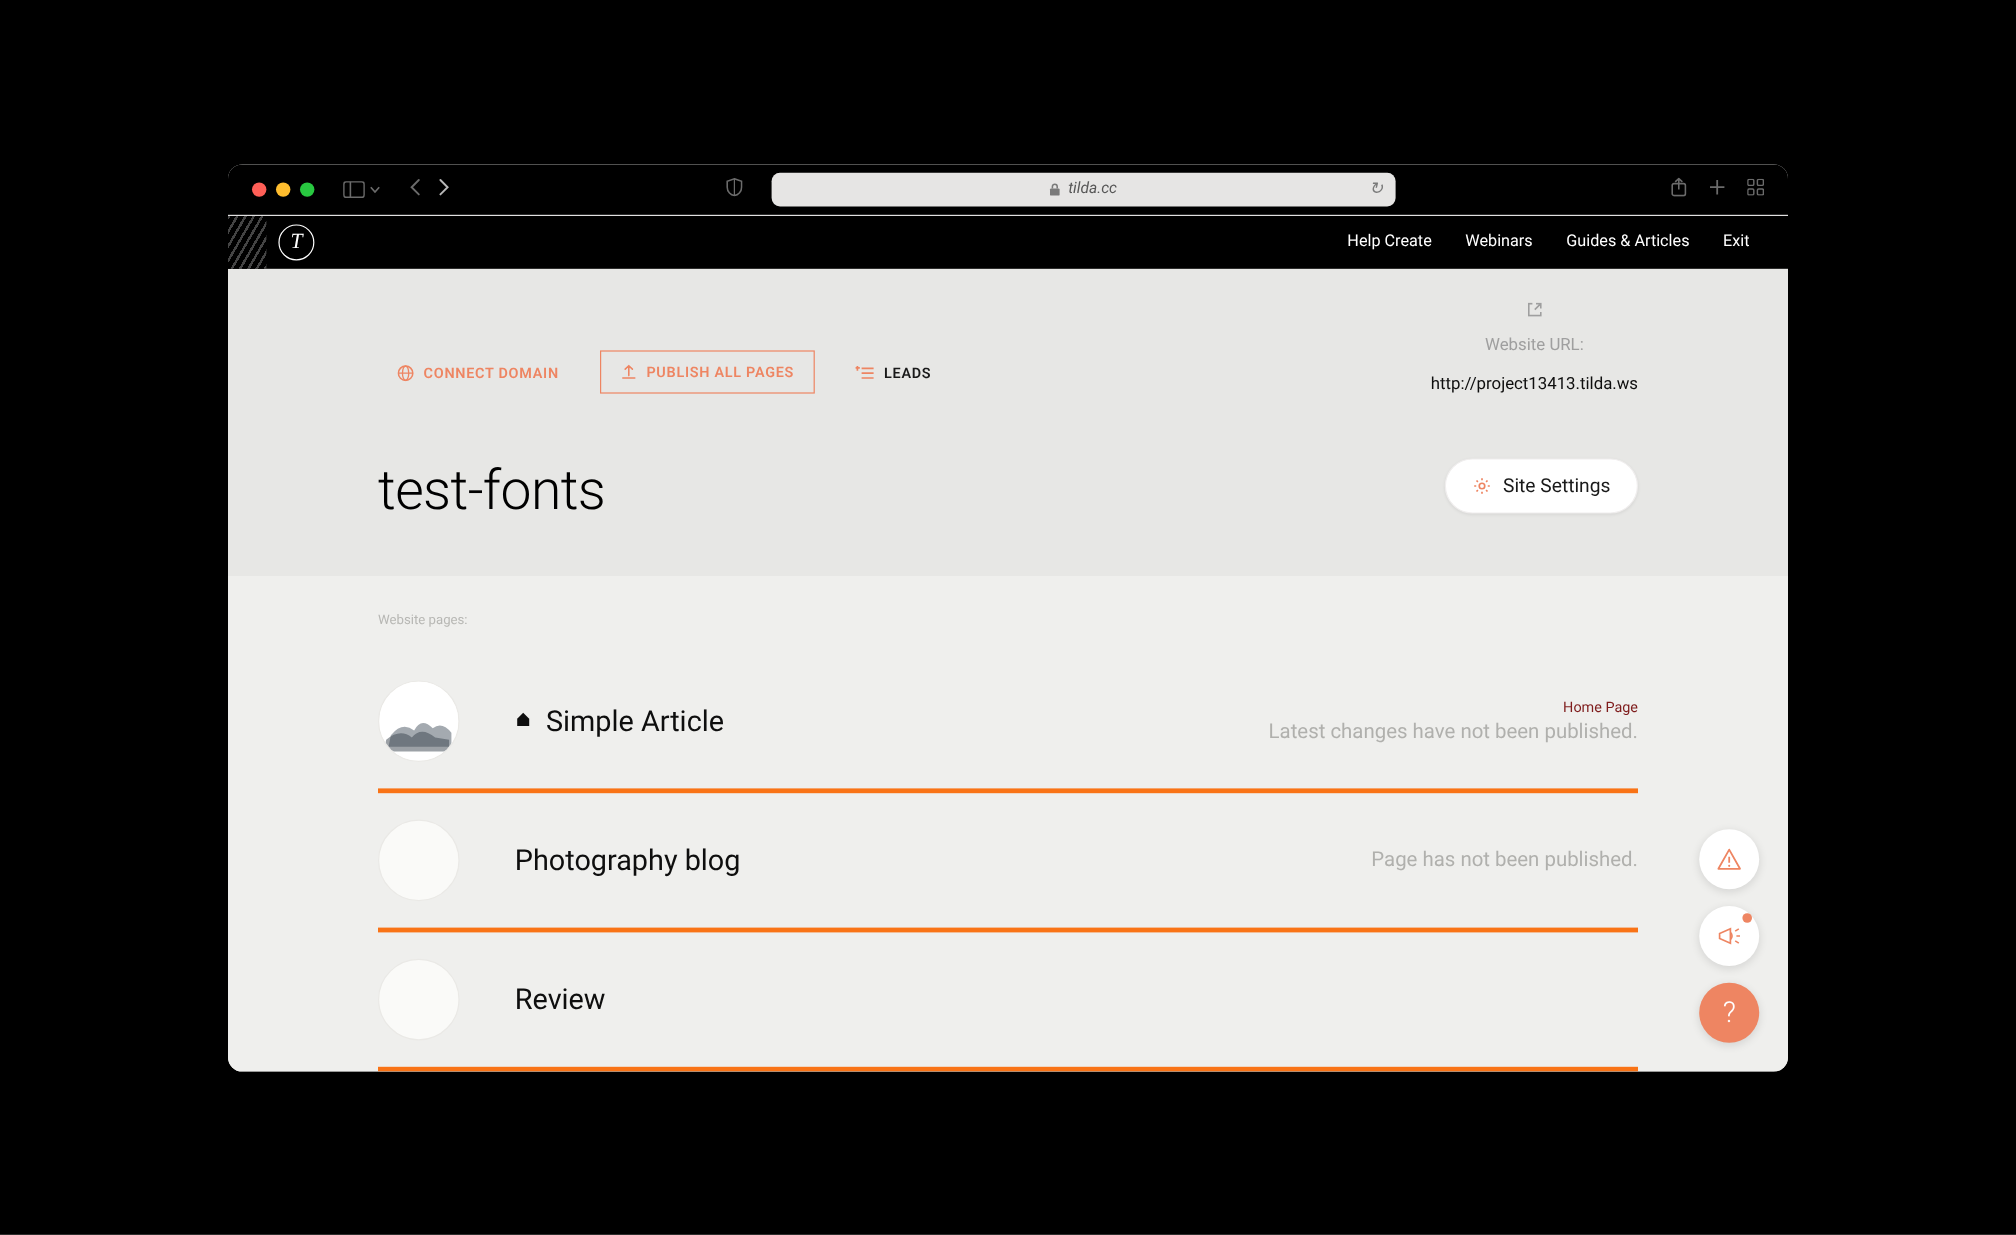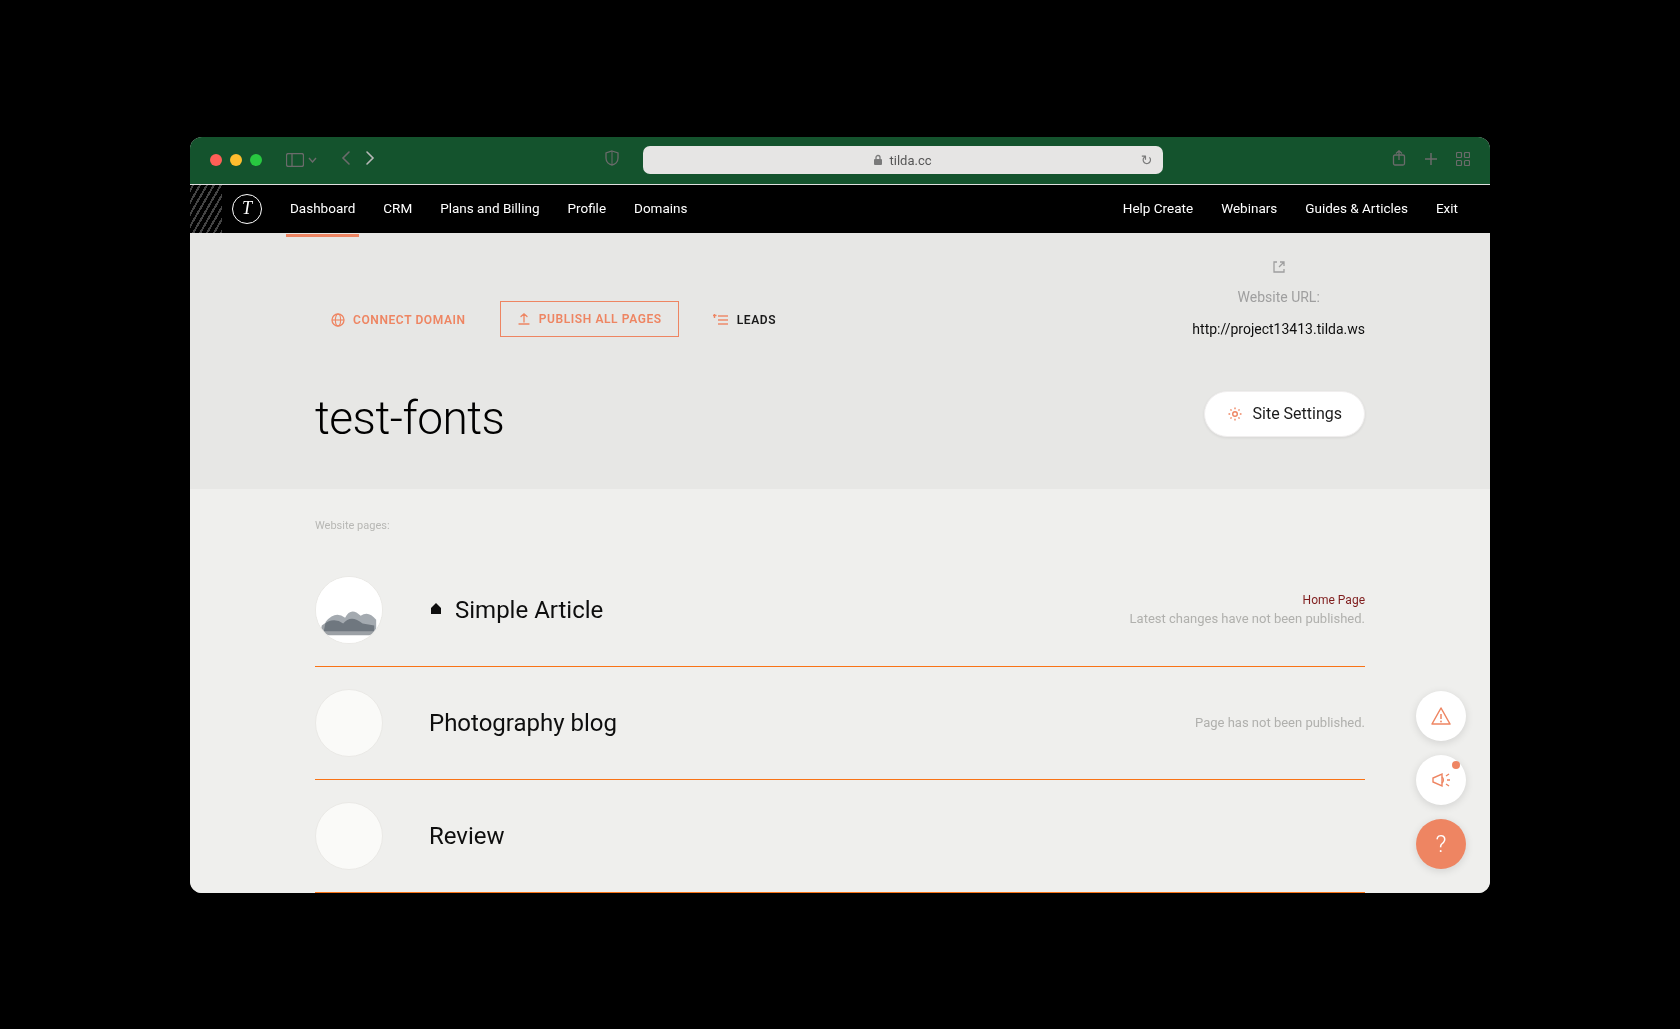"tilda.cc" .browser-toolbar { background: #14532d -> #000000; font-style: none -> italic }
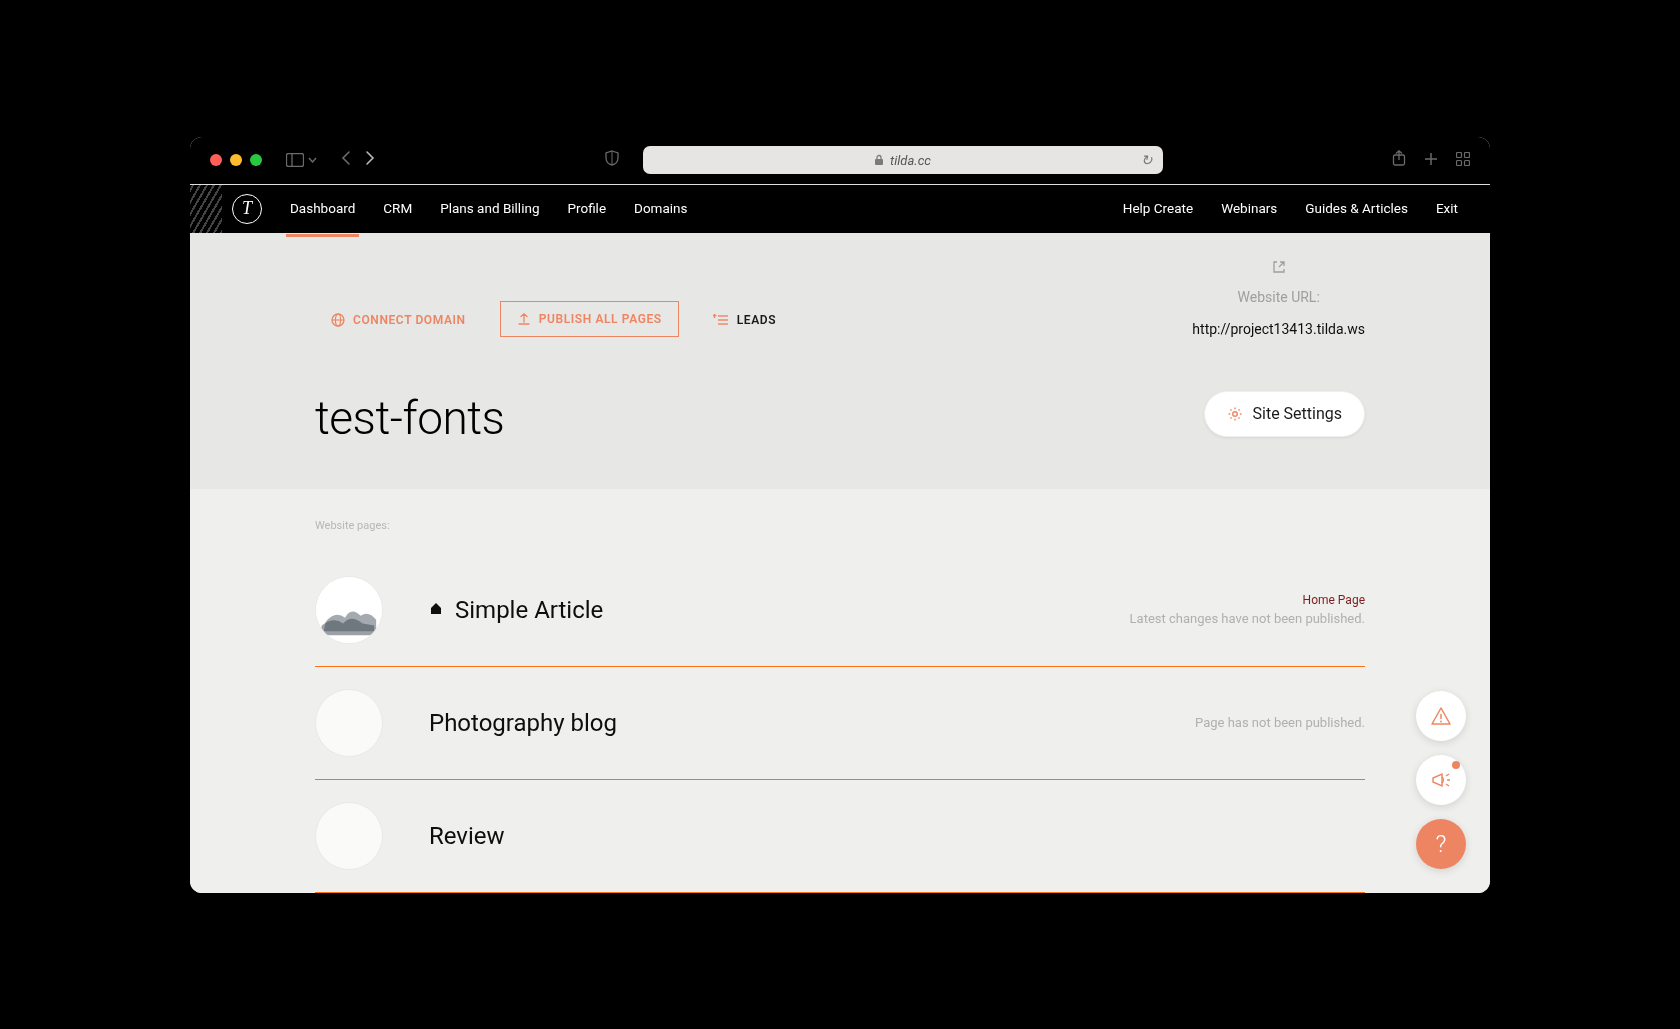"Dashboard" div.nav-left { html: <div> <span>Dashboard</span> <span>CRM</span> <span>Plans and Billing</span> <span>Profile</span> <span>Domains</span> </div> -> none }
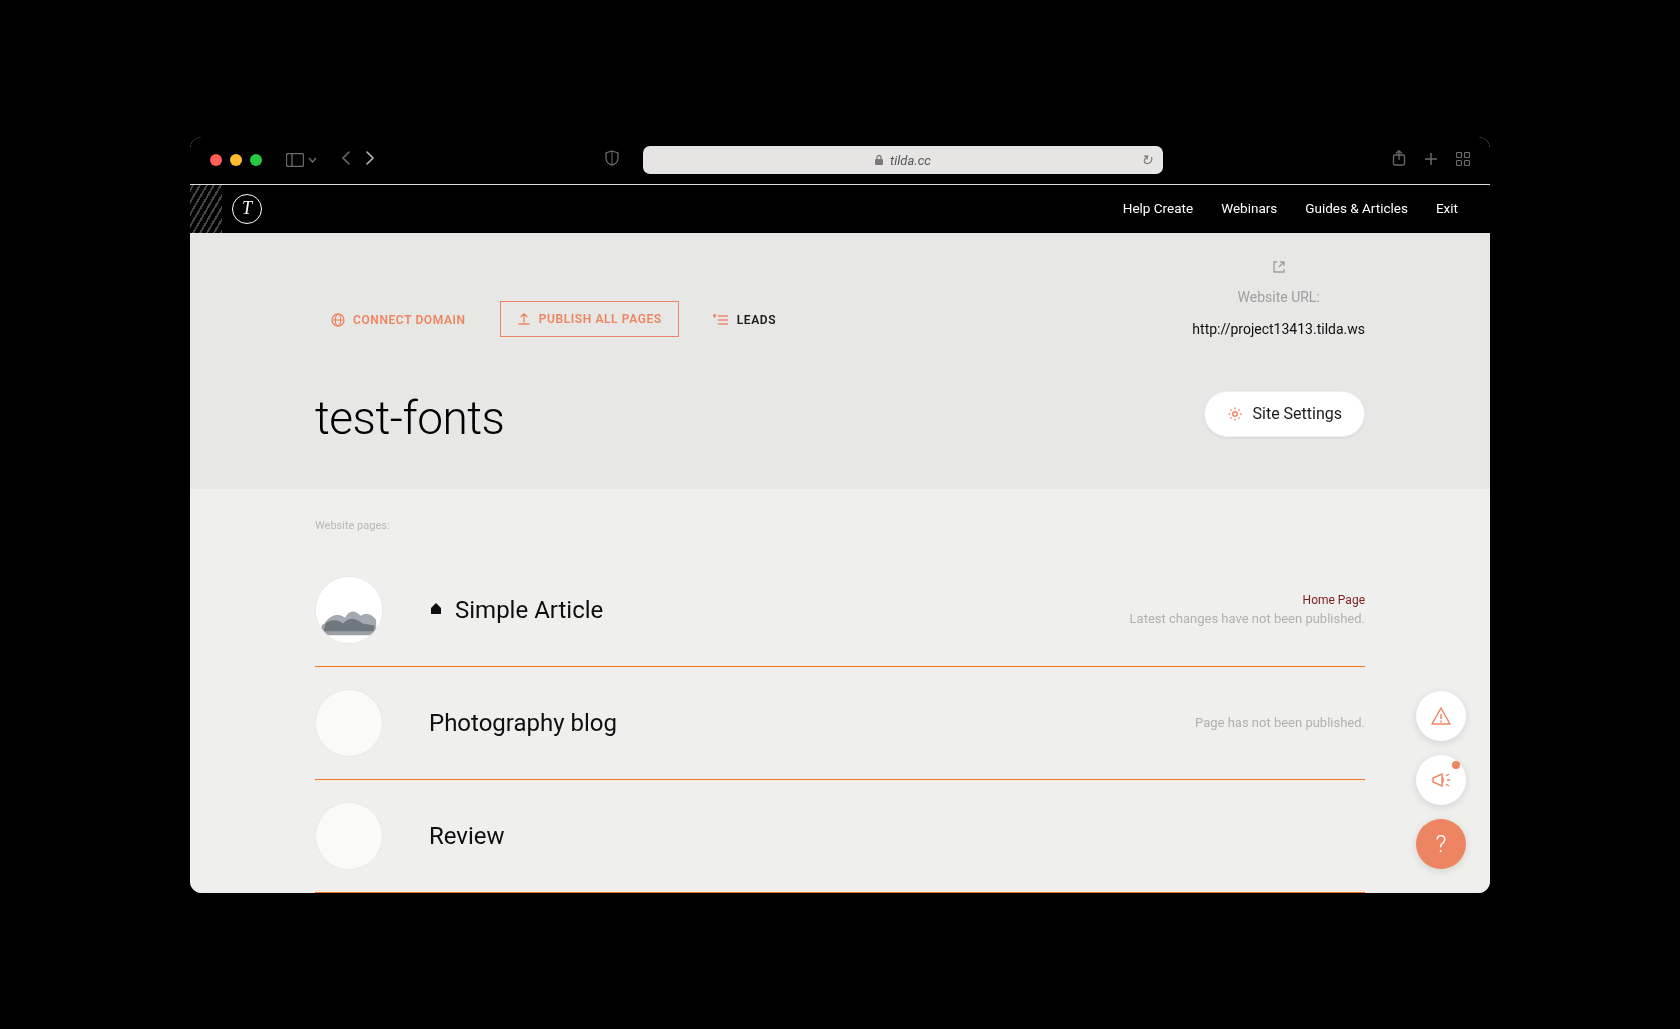"Simple Article" .page-row { border-bottom: 1px solid #f97316 -> 4px solid #f97316 }
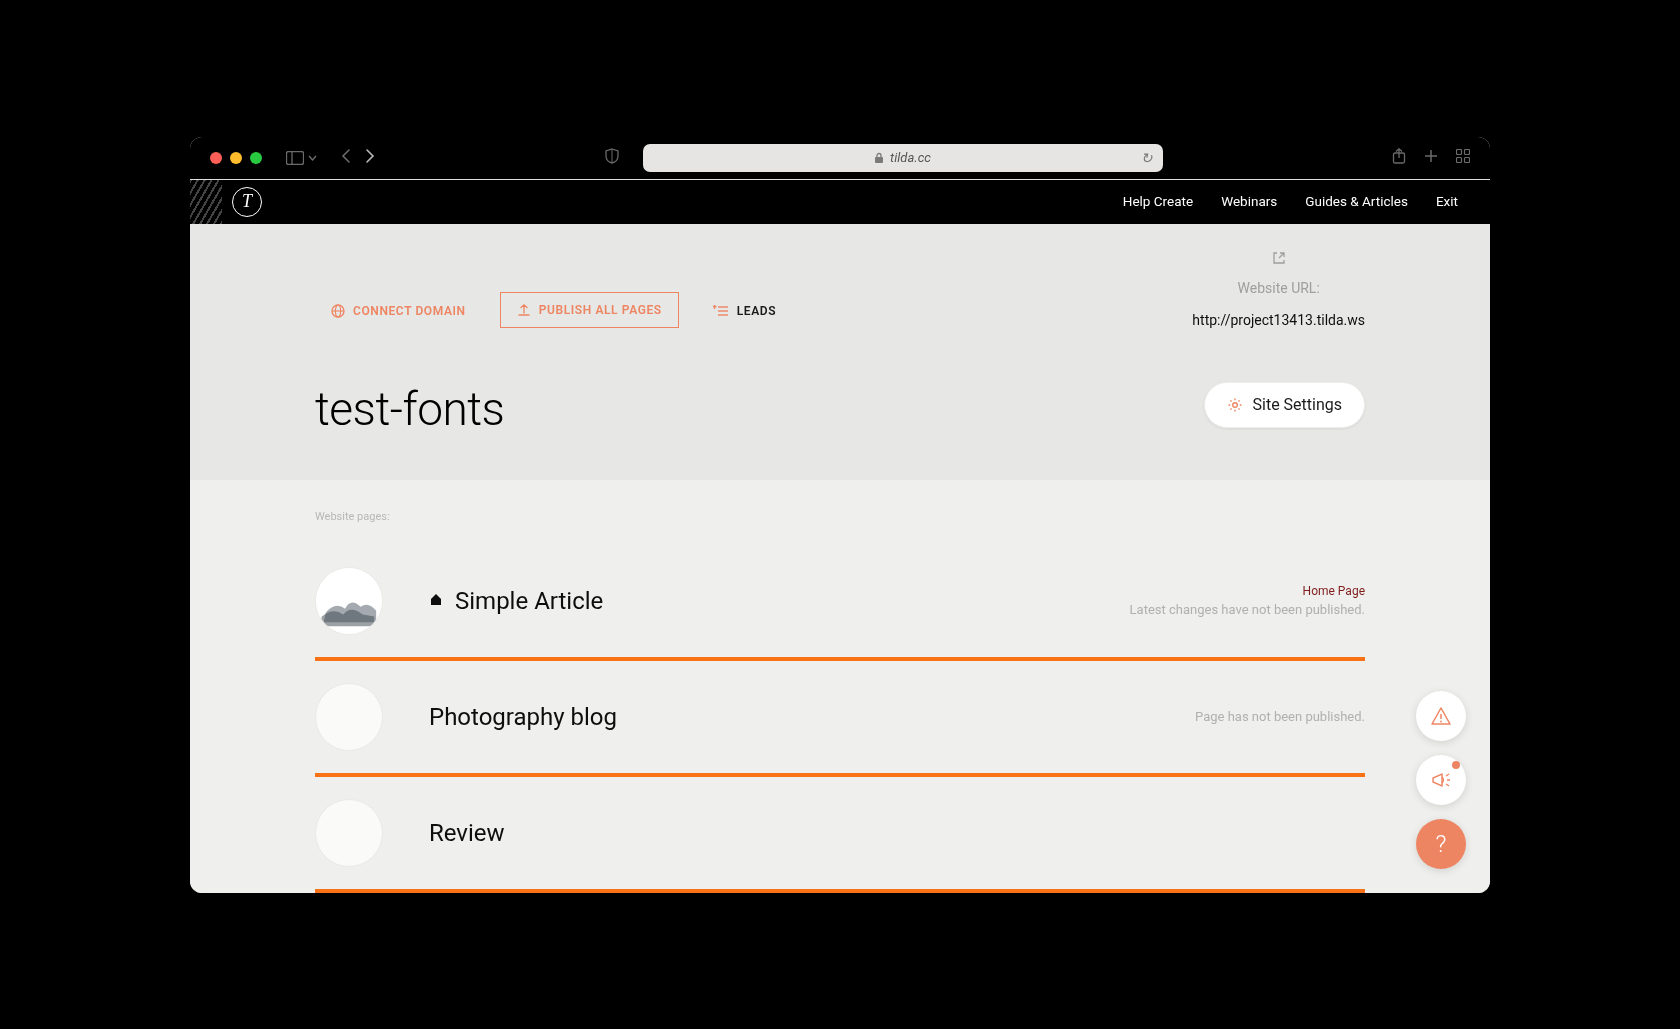"Latest changes have not been" .page-meta .note { font-size: 13px -> 17px }
